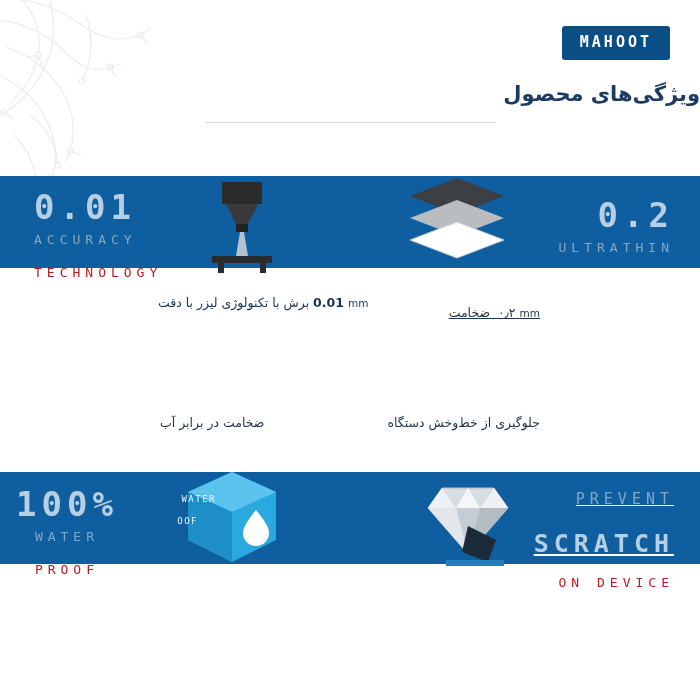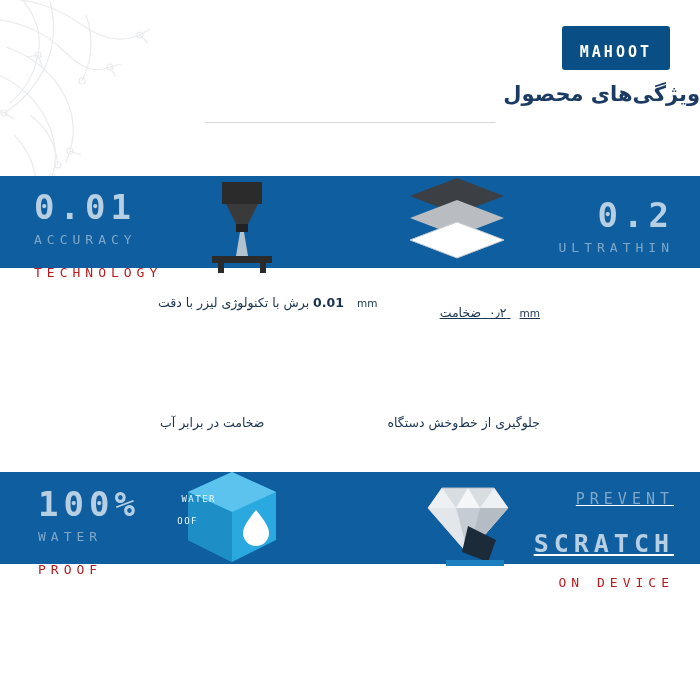"MAHOOT" .brand { padding: 19px 18px 10px -> 9px 18px 10px }
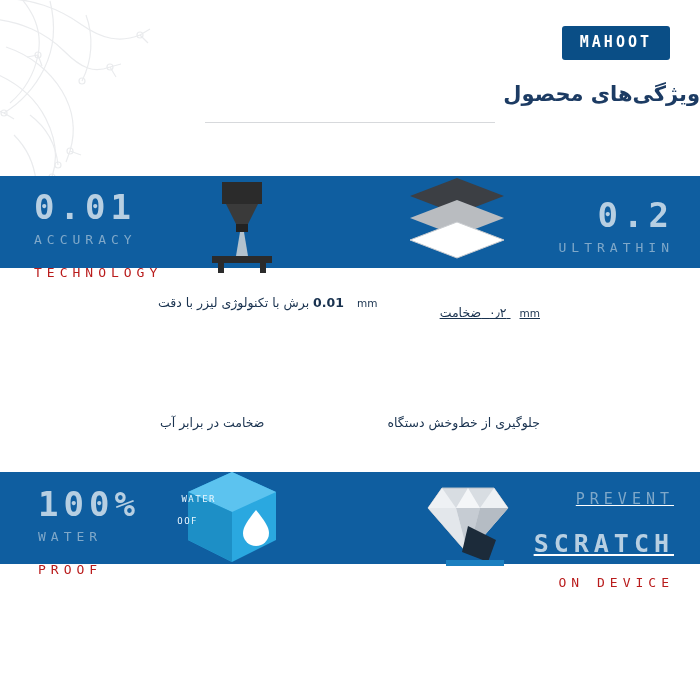"mm" .mm { margin-left: 9px -> none }
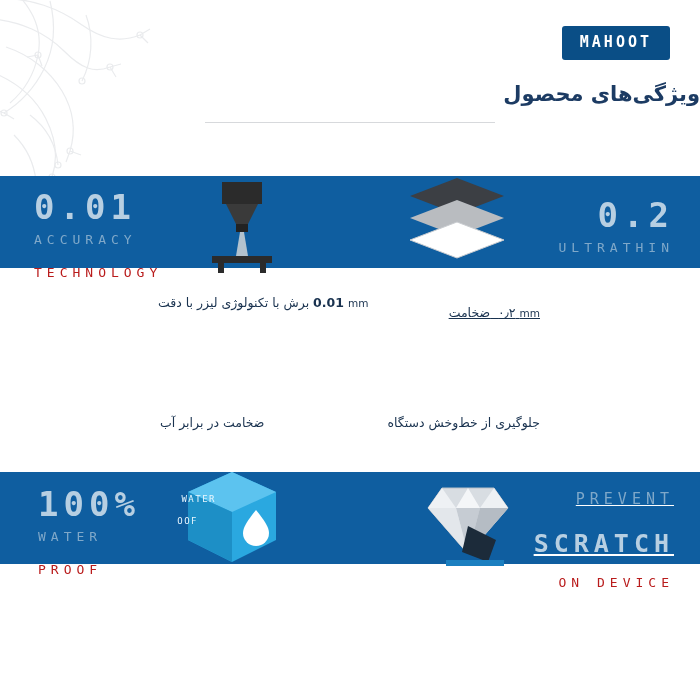"100%" .blk-waterproof { left: 38px -> 16px; text-align: left -> center }
